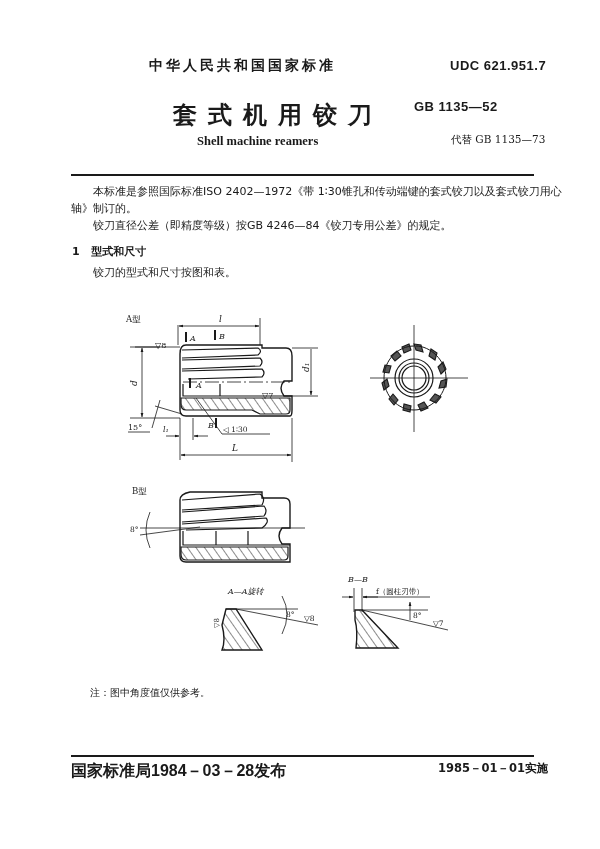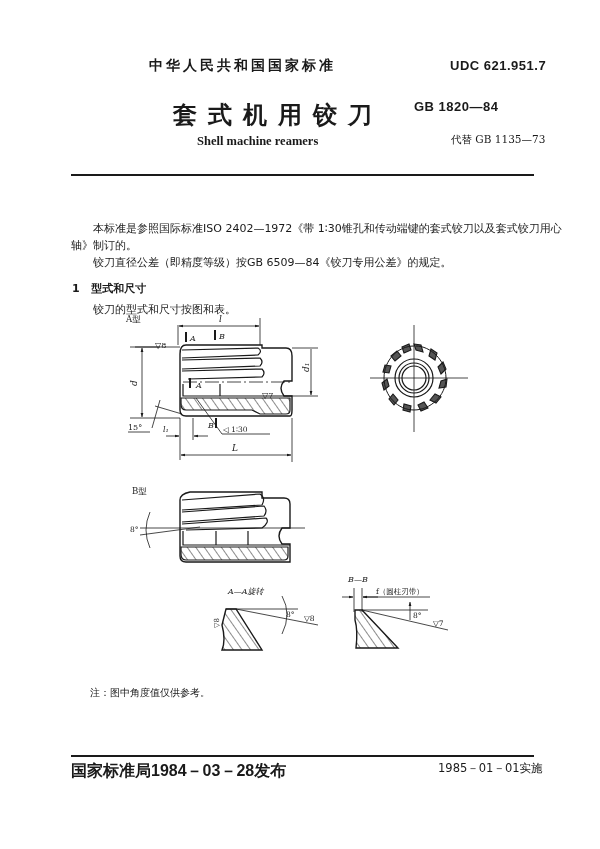"GB 1820—84" div.abs { text: 1820—84 -> 1135—52 }
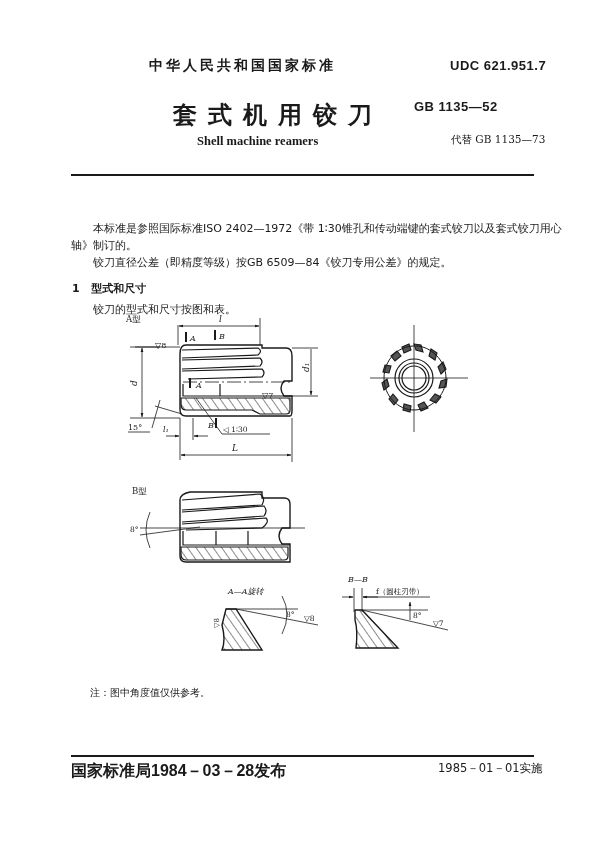"本标准是参照国际标准ISO 2402—1972《带" .para { margin-top: 37px -> none }
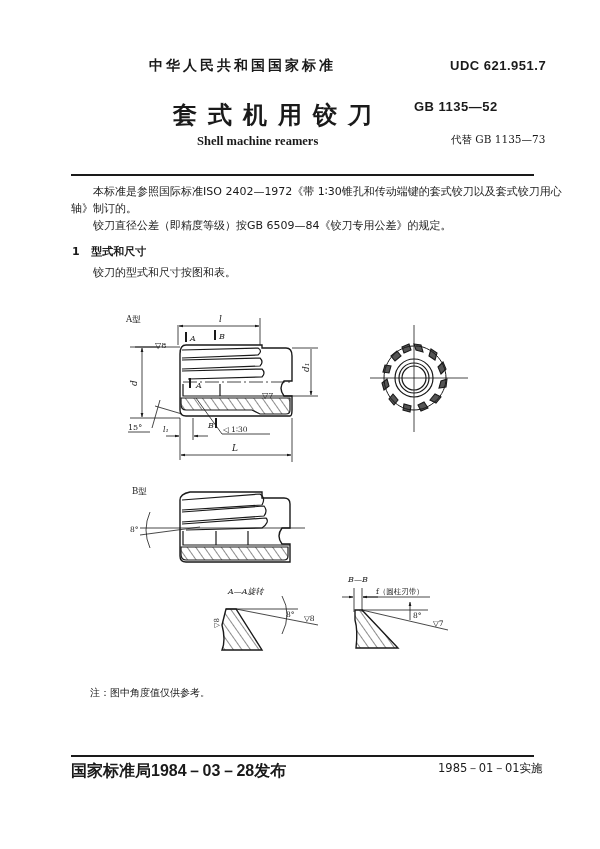"铰刀直径公差（即精度等级）按GB 6509—84《铰刀专用公差》的规定。" div.abs { text: 6509 -> 4246 }
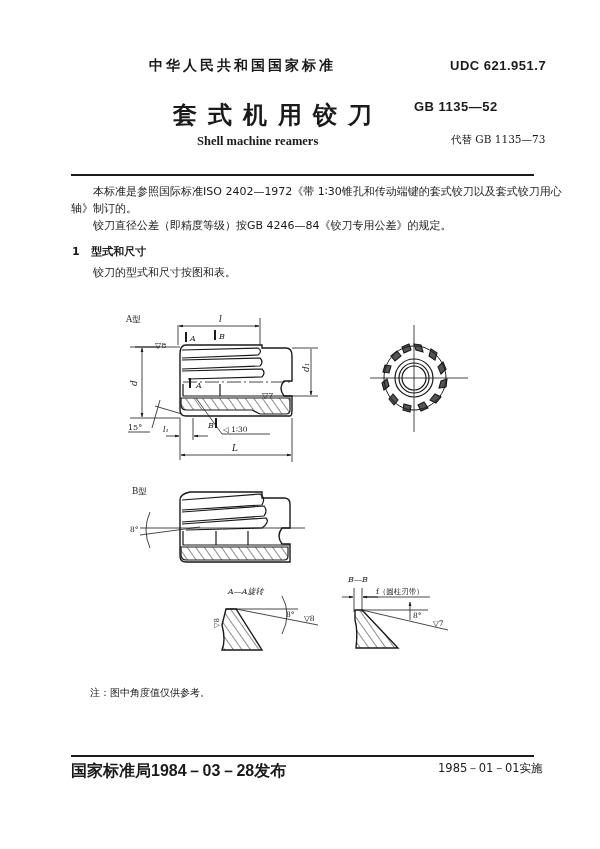"1985－01－01实施" .impl { font-weight: normal -> bold }
